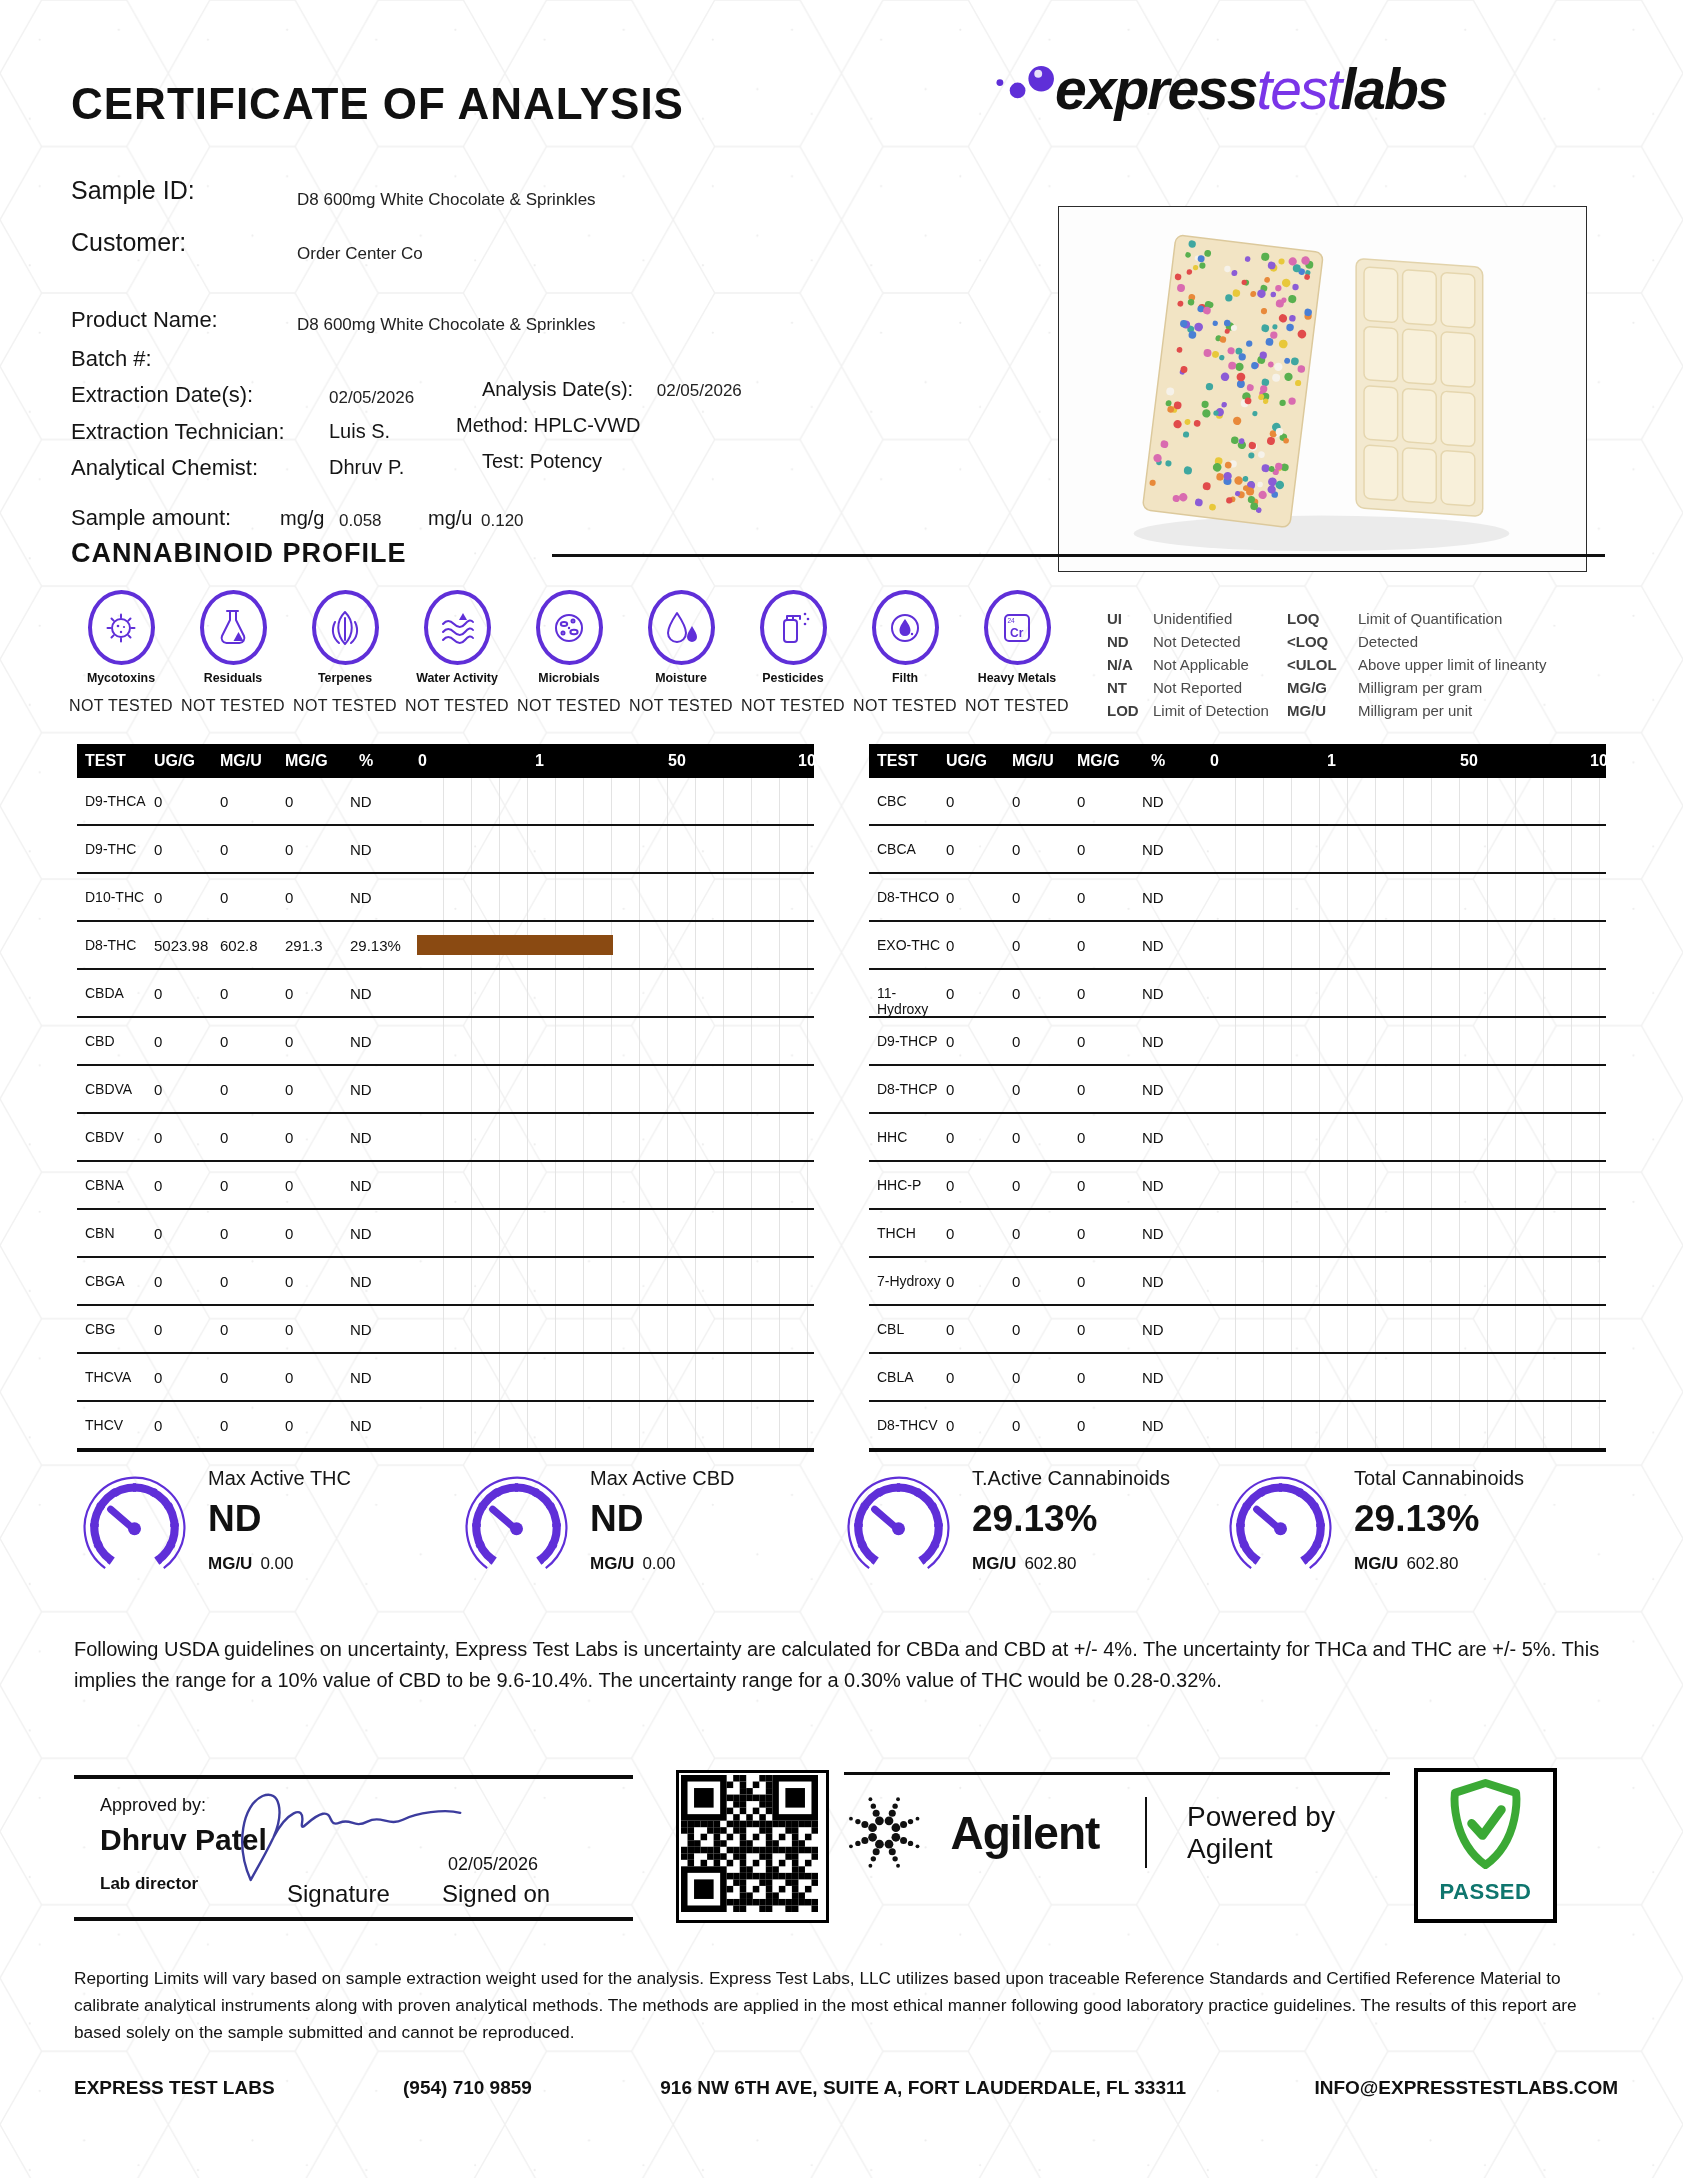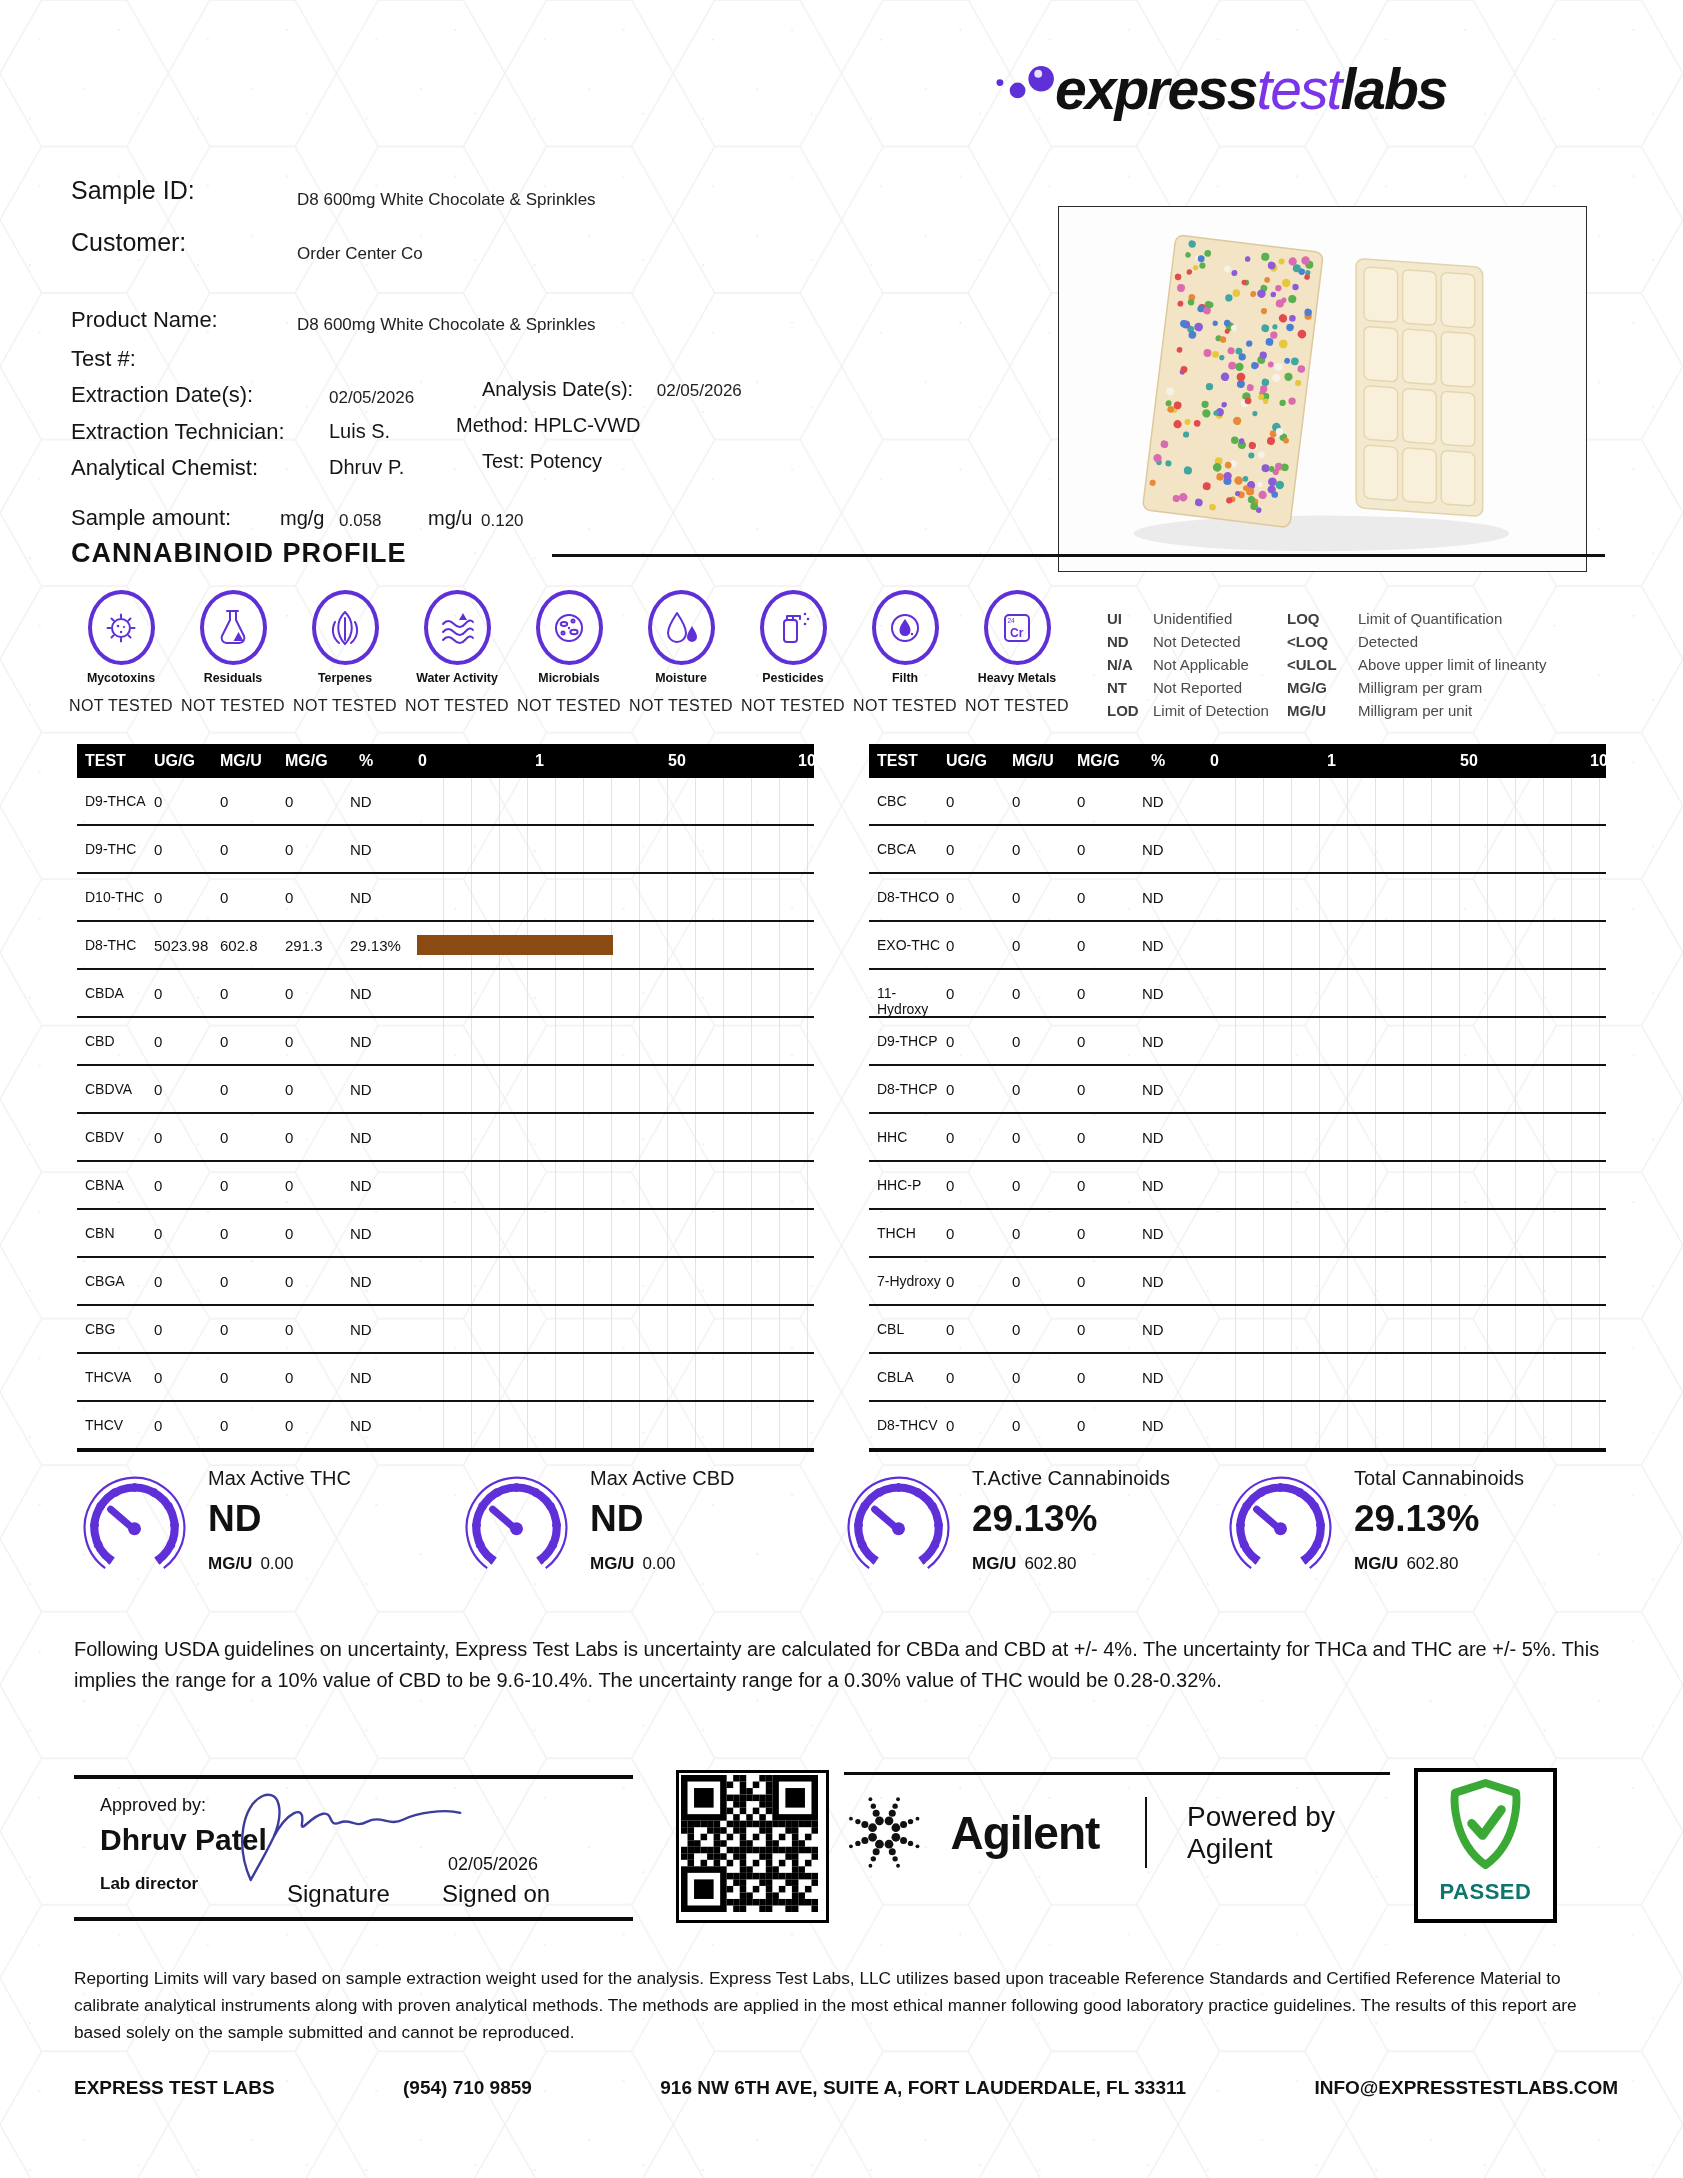"CERTIFICATE OF ANALYSIS" div.abs { html: none -> <div>CERTIFICATE OF ANALYSIS</div> }
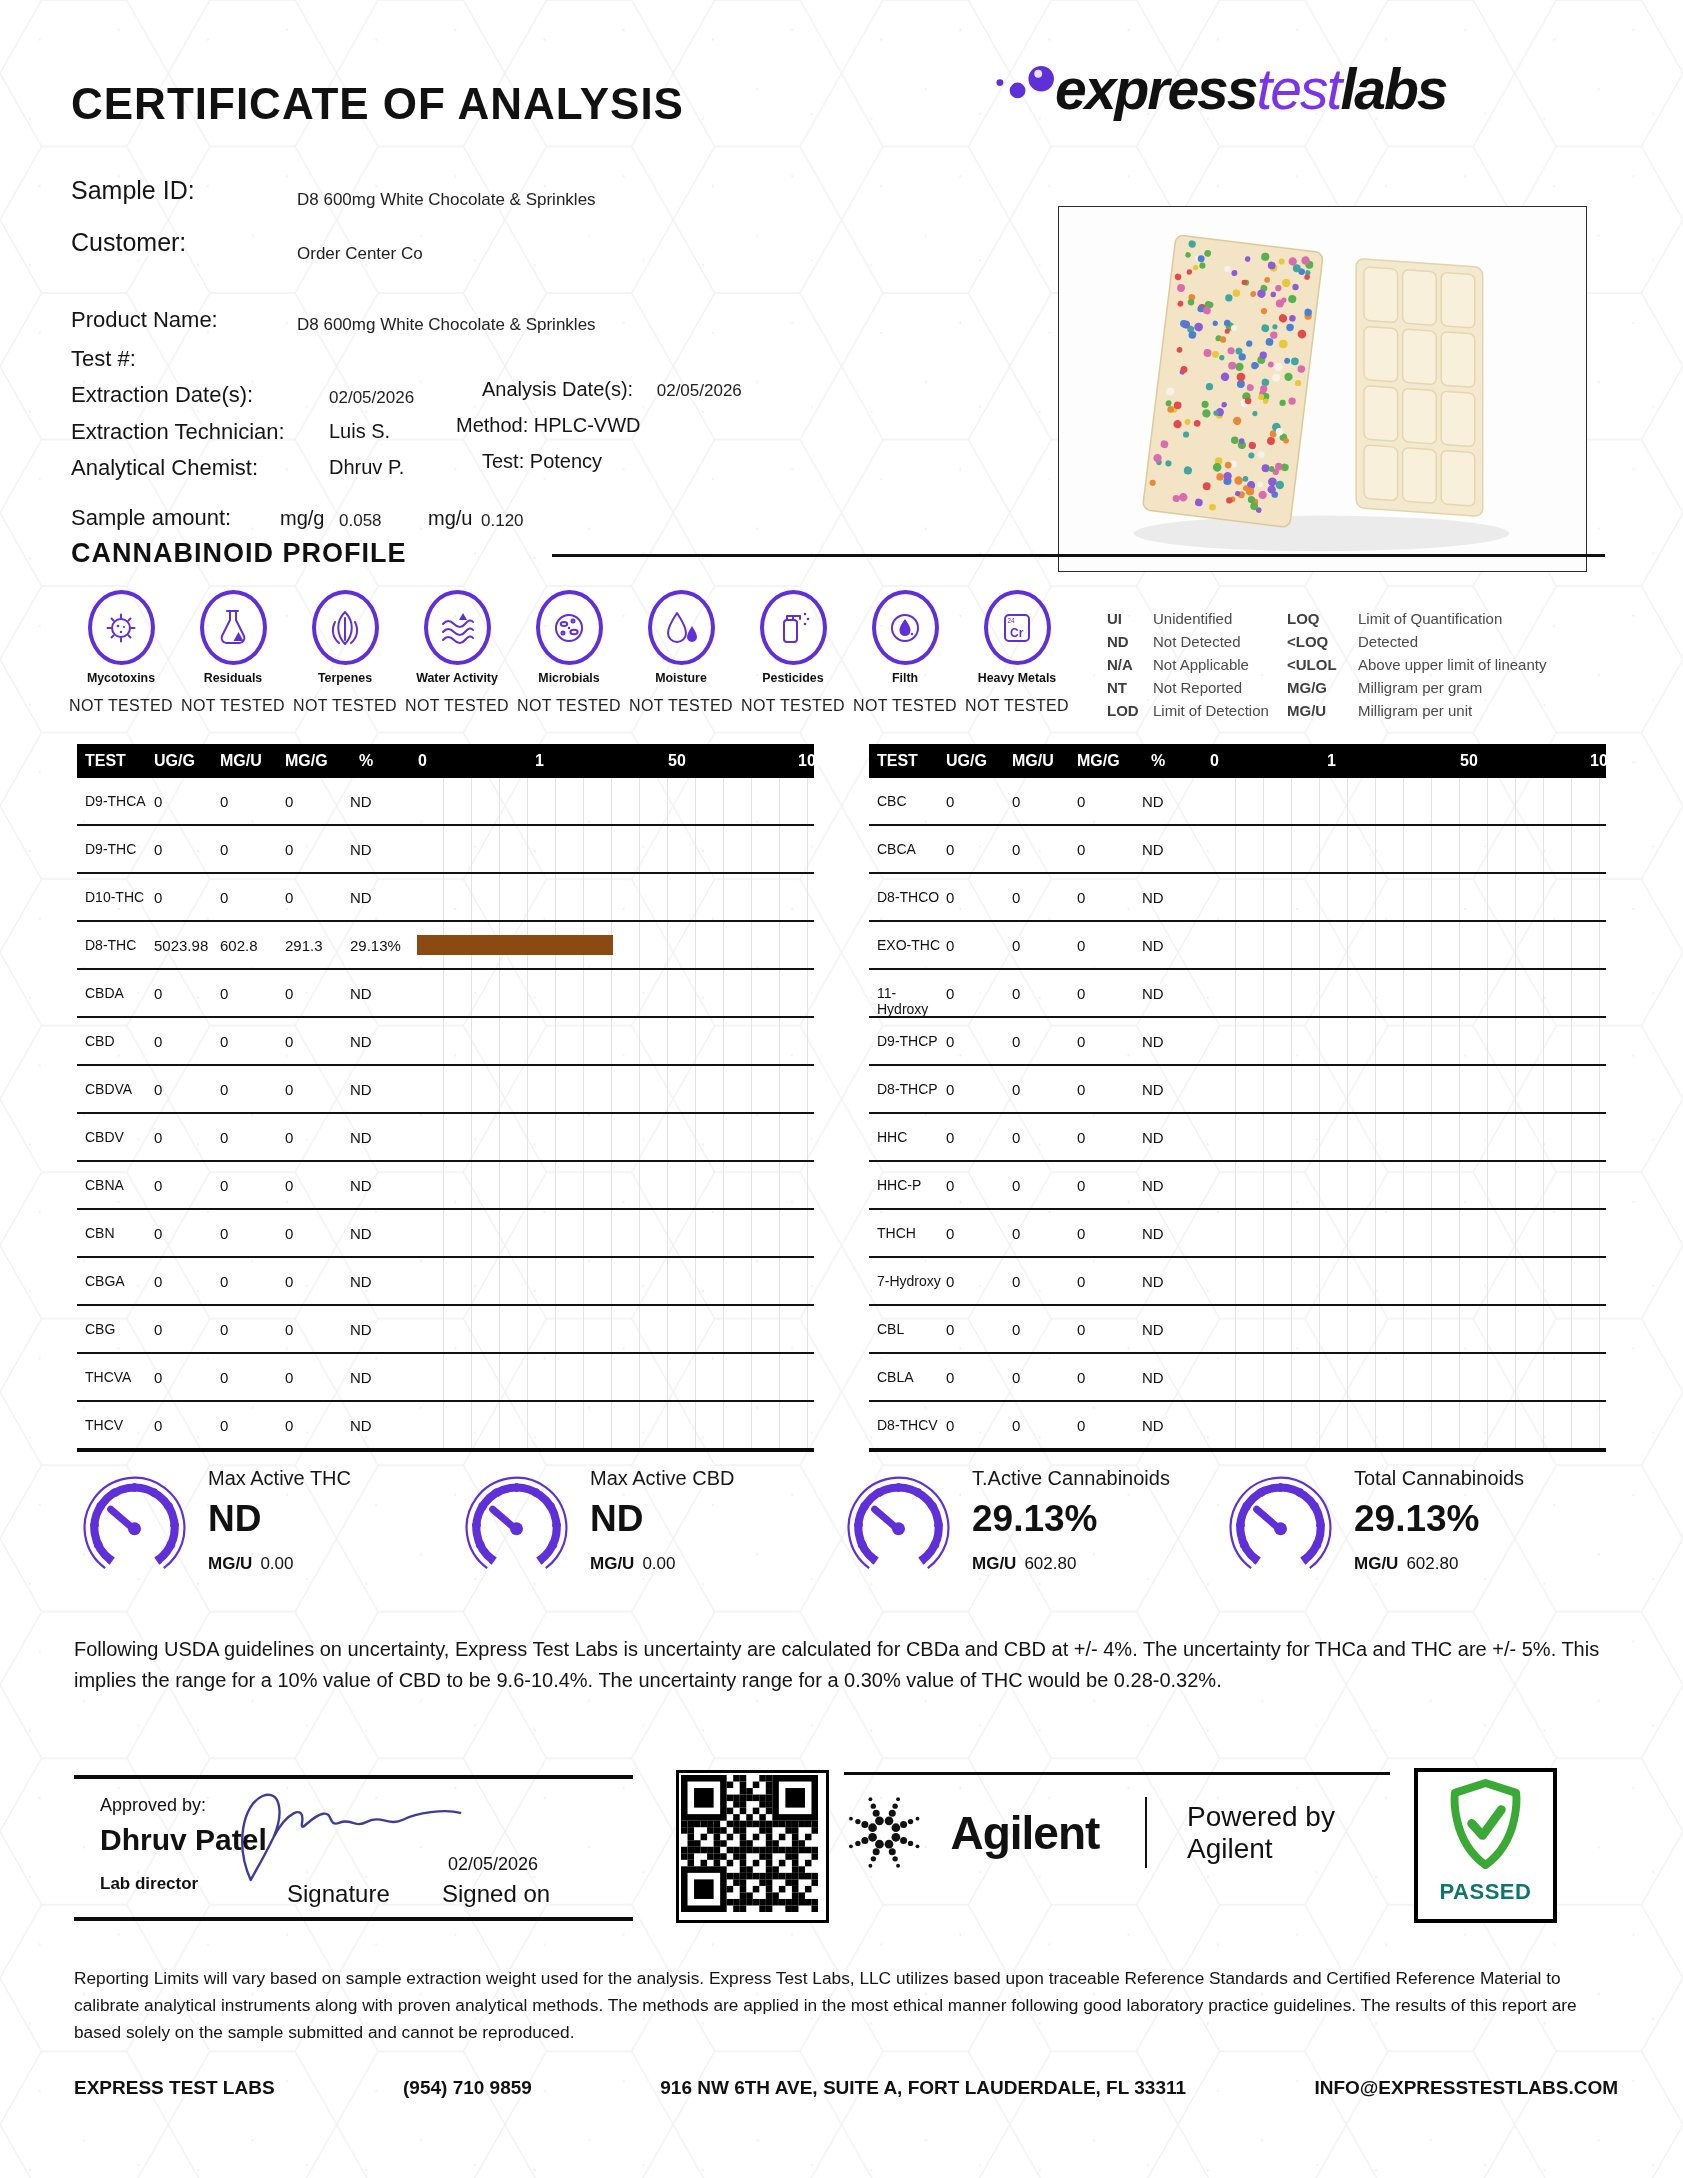"Test #:" div.abs { text: Test -> Batch }
